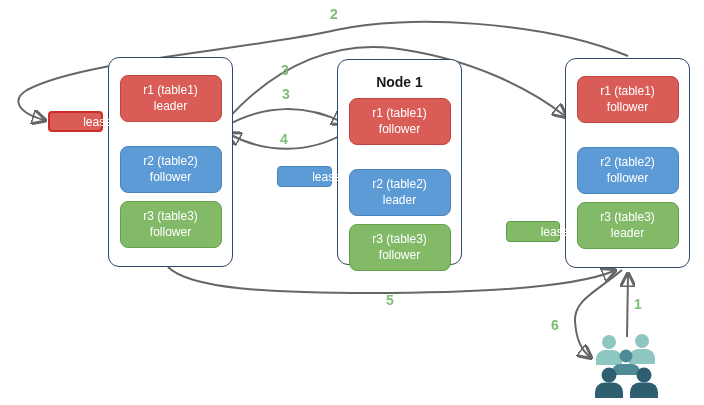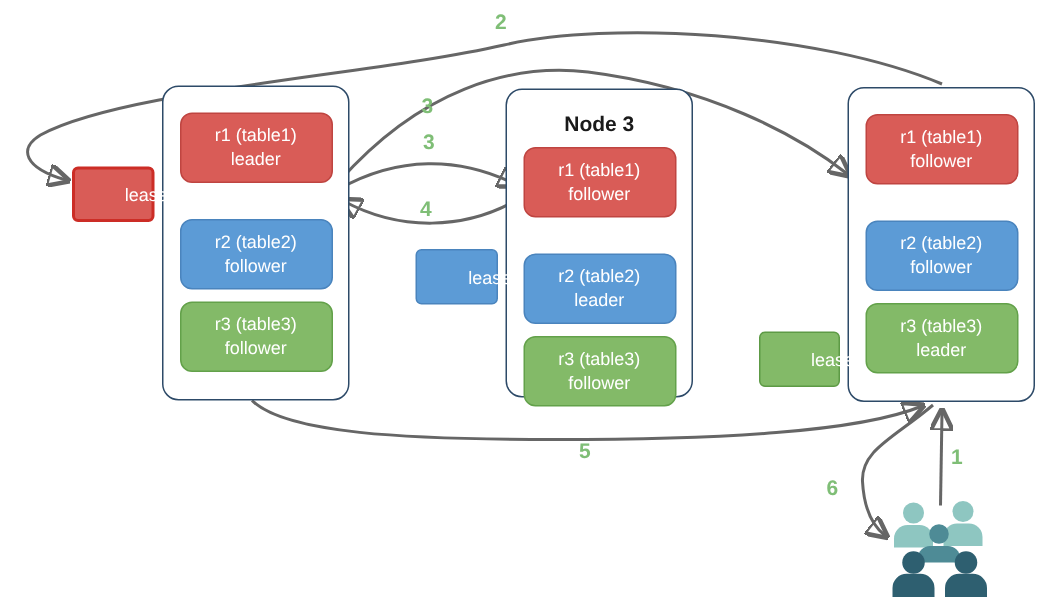"Node 3" div.node-title { text: 3 -> 1 }
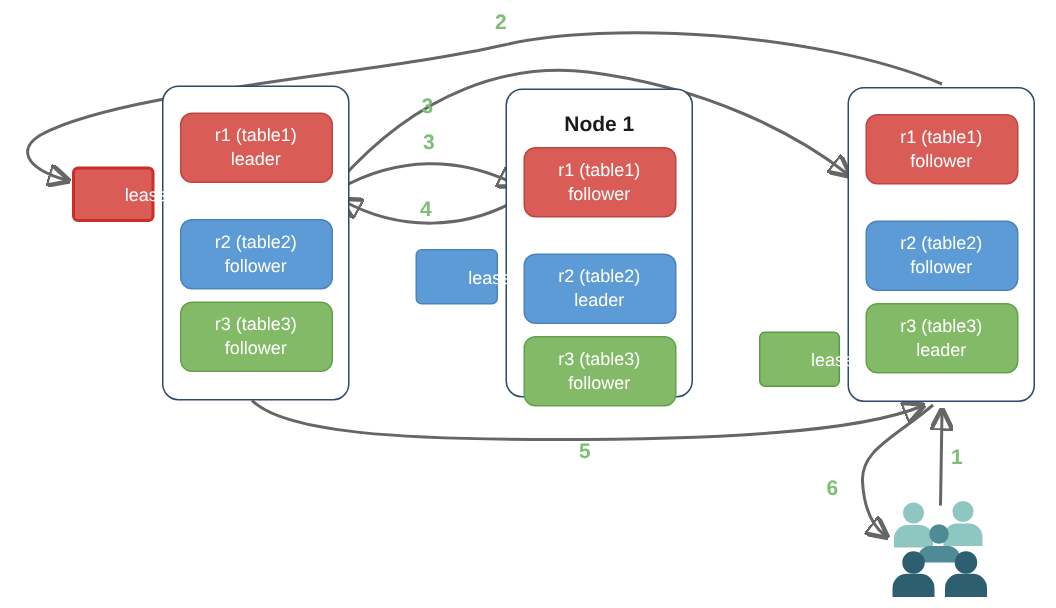"lease" .lease { height: 37px -> 21px }
